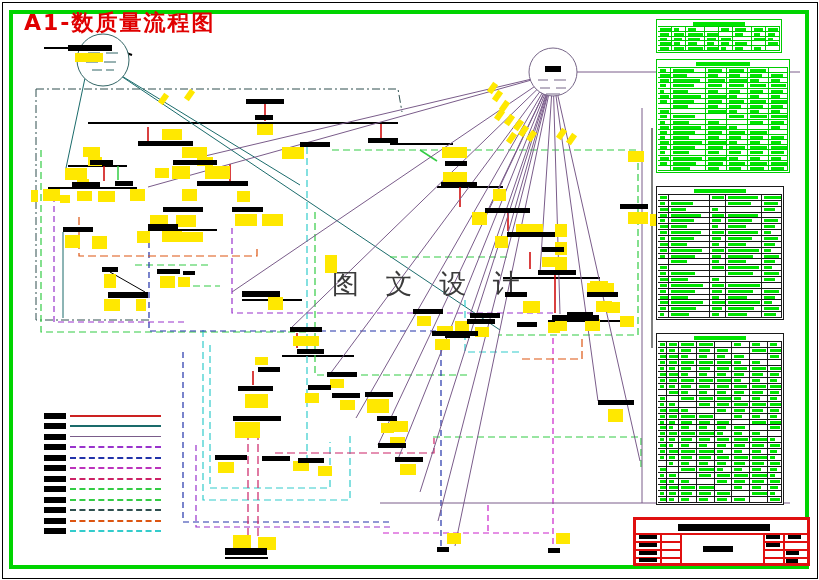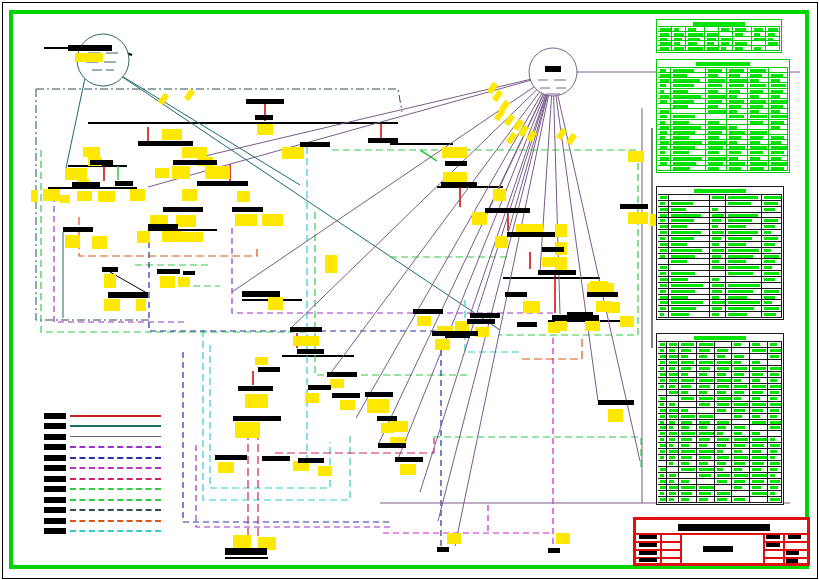"A1-数质量流程图" div.title { html: none -> <div>A1-数质量流程图</div> }
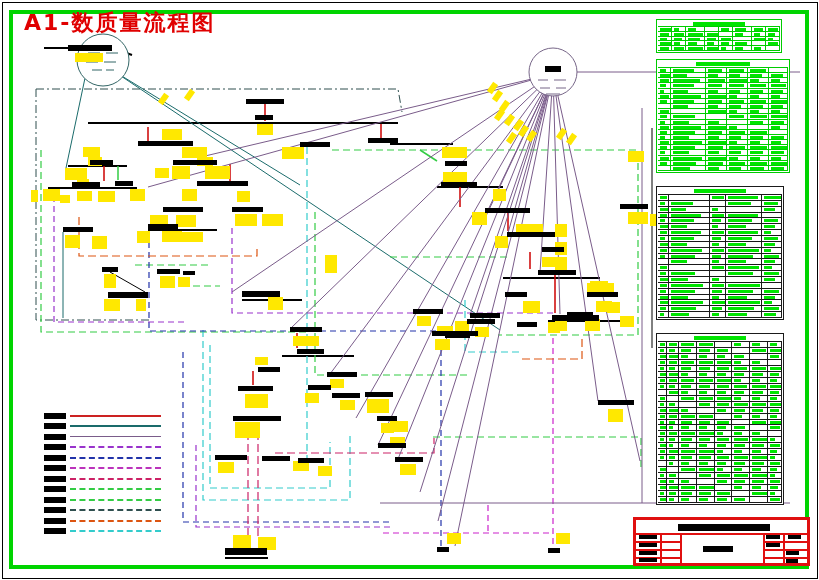"图 文 设 计" div.watermark { html: none -> <div>图 文 设 计</div> }
